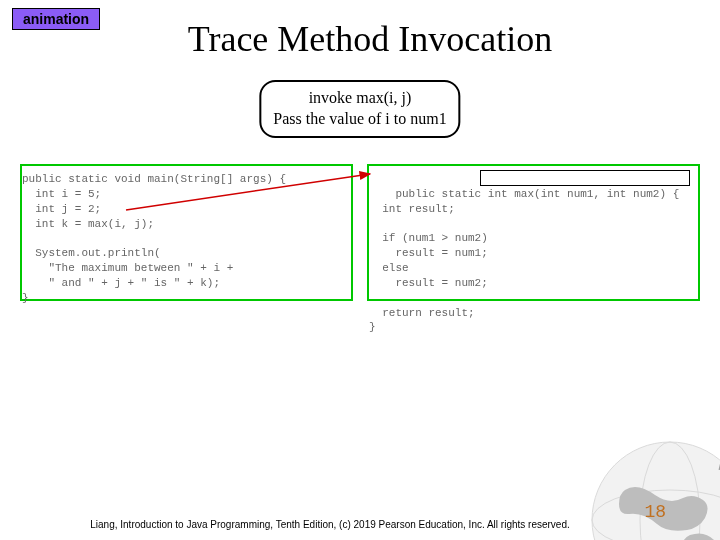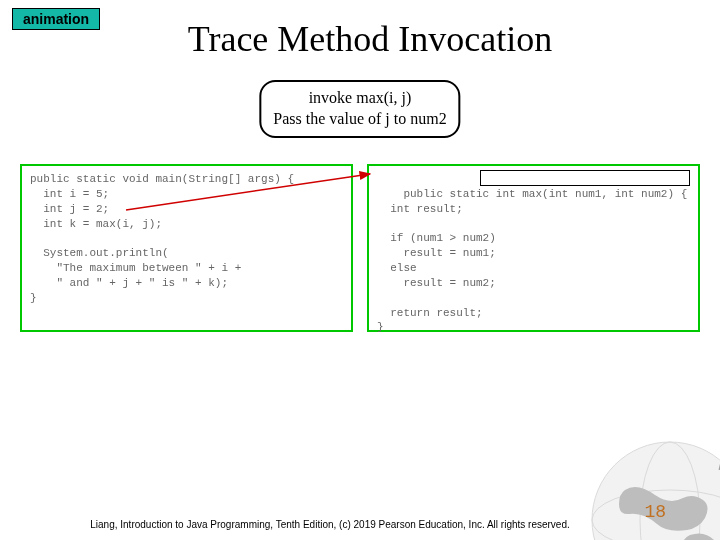"animation" .animation-badge { background: #14b8a6 -> #8b5cf6 }
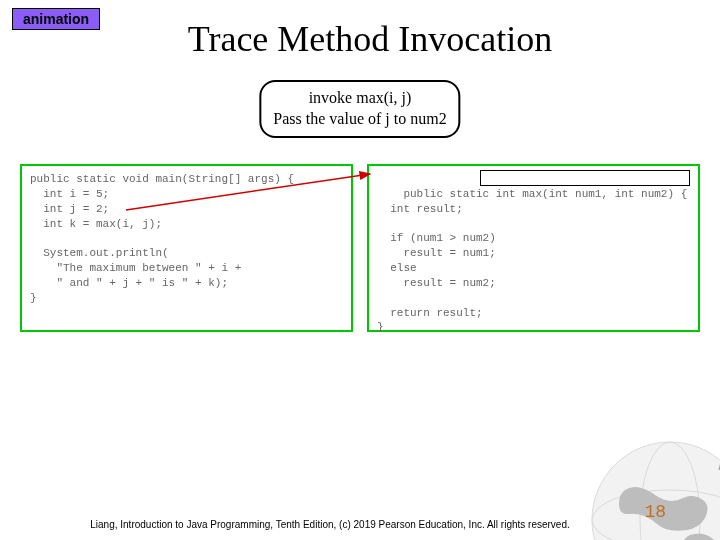"Pass the value of i" div { html: none -> <div>Pass the value of i to num1</div> }
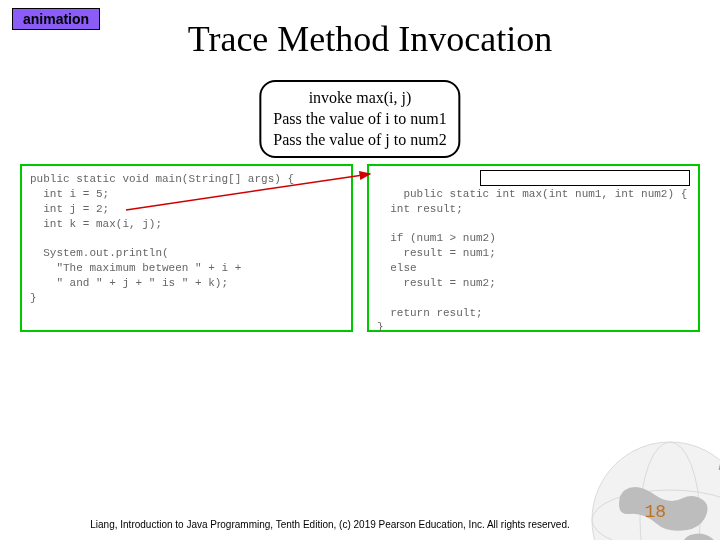"Pass the value of j" div { html: <div>Pass the value of j to num2</div> -> none }
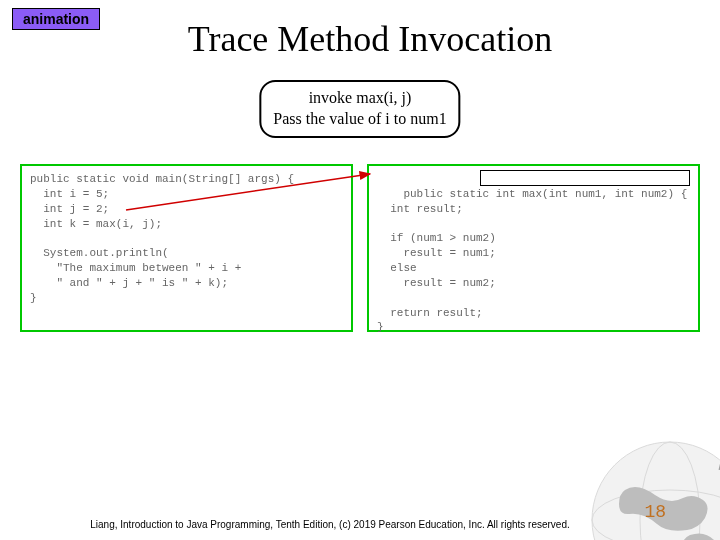"public static void main(String[] args)" .code-box { height: 168px -> 137px; padding: 6px 8px -> 6px 0 }
